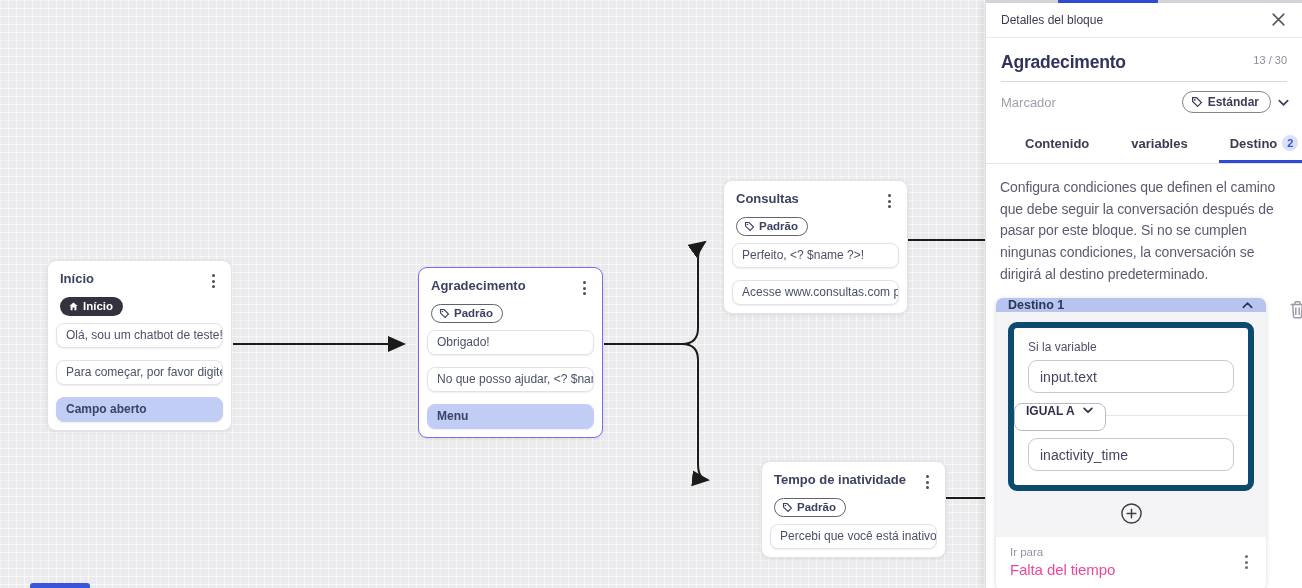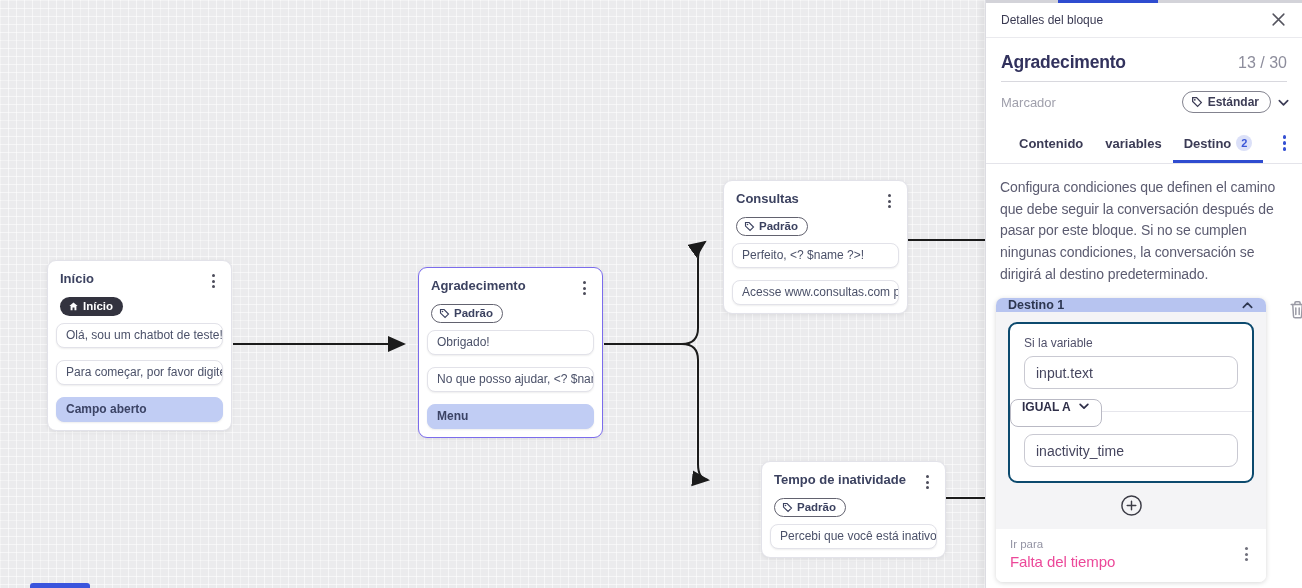"13 / 30" .char-counter { font-size: 16px -> 11px }
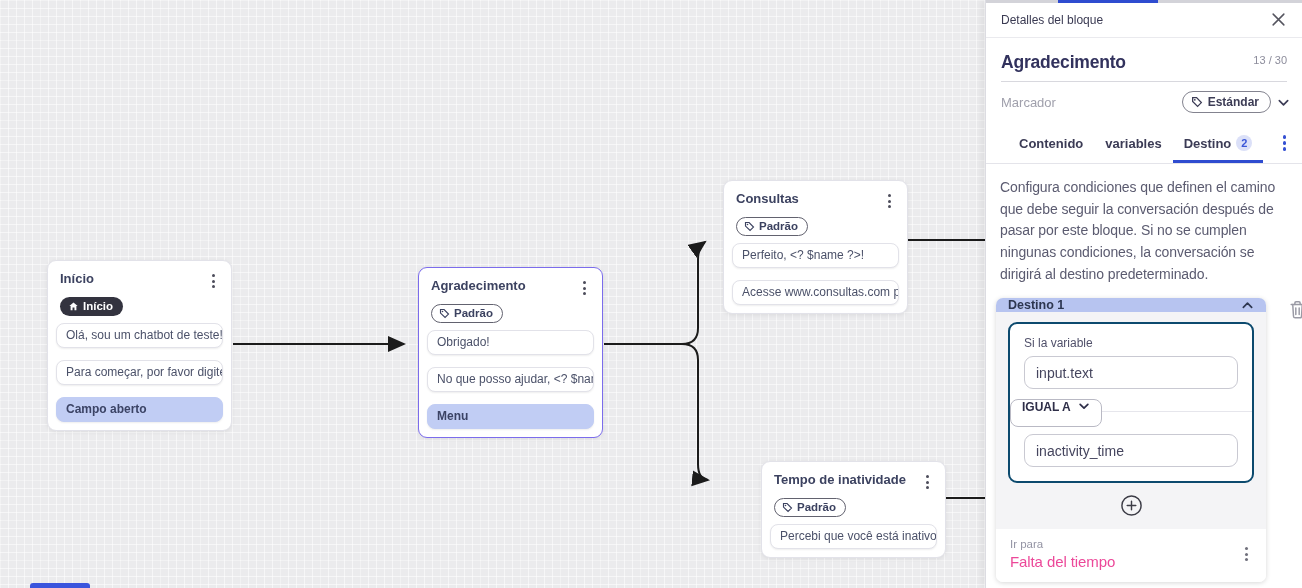"Contenido" .tabs-row { gap: none -> 20px; padding: 8px 10px 0 22px -> 8px 10px 0 28px }
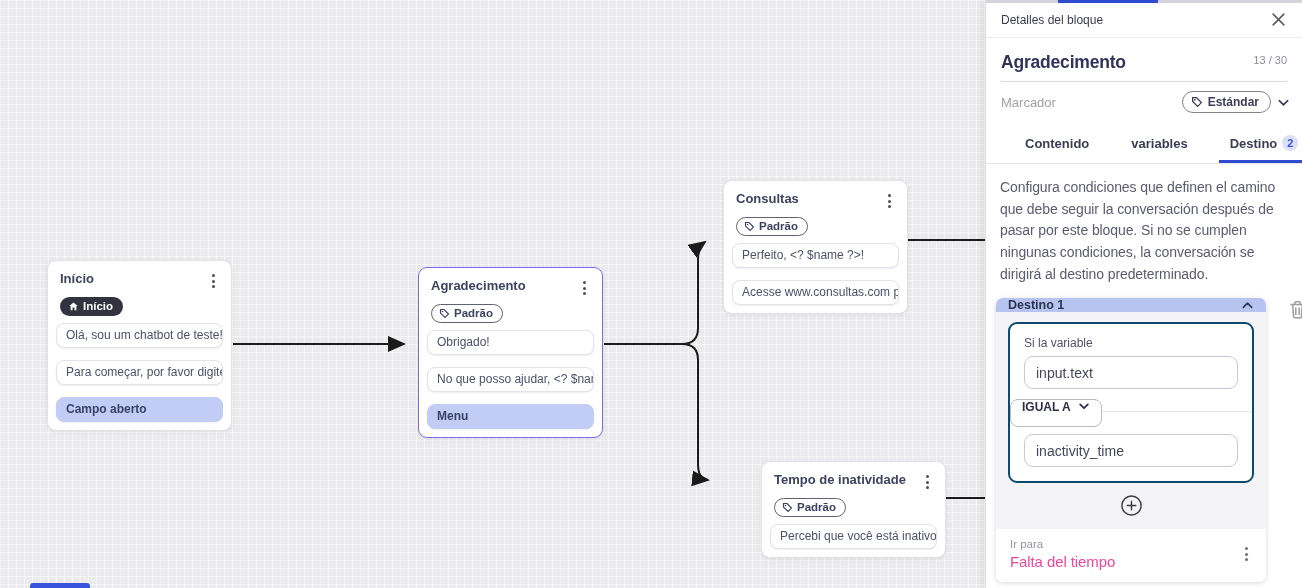"Si la variable" .cond-card { border: 2px solid #0c4a6e -> 6px solid #0c4a6e }
